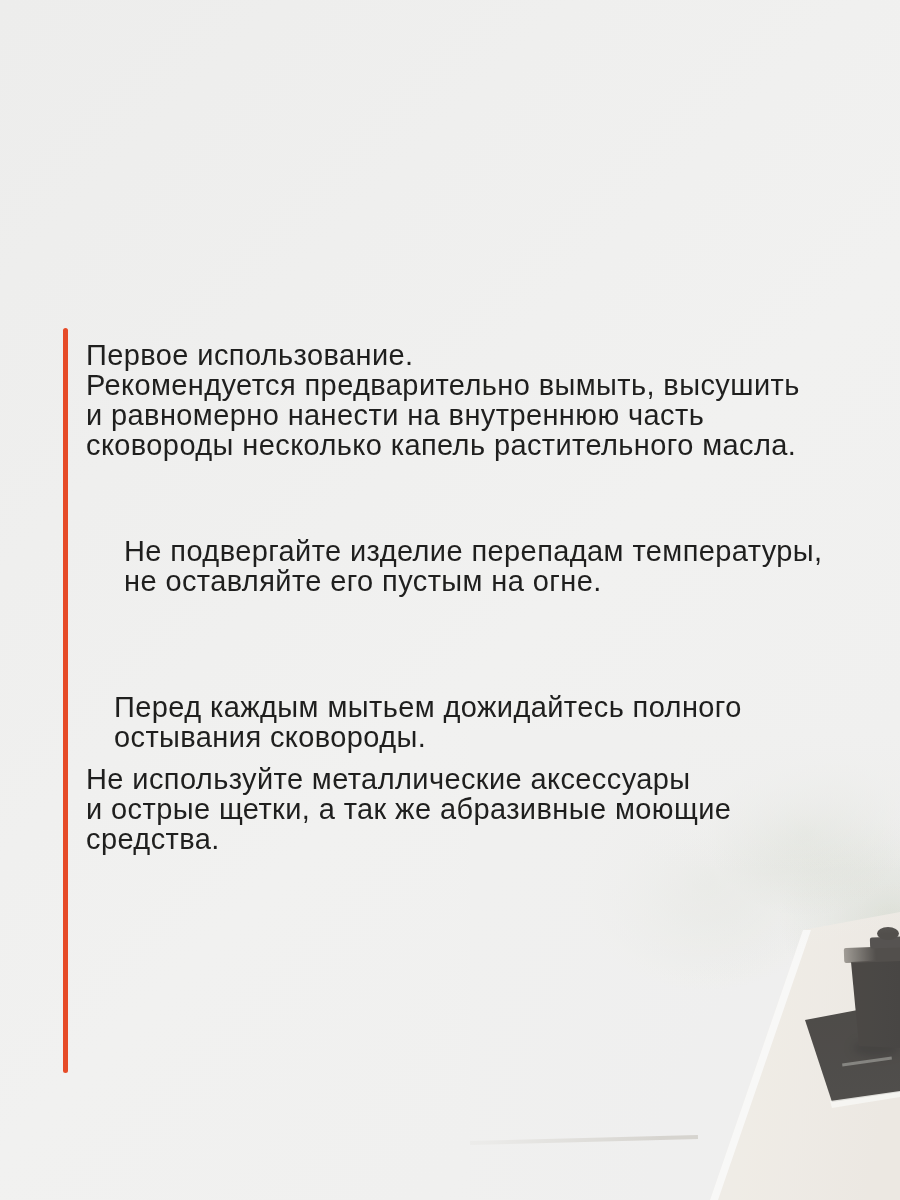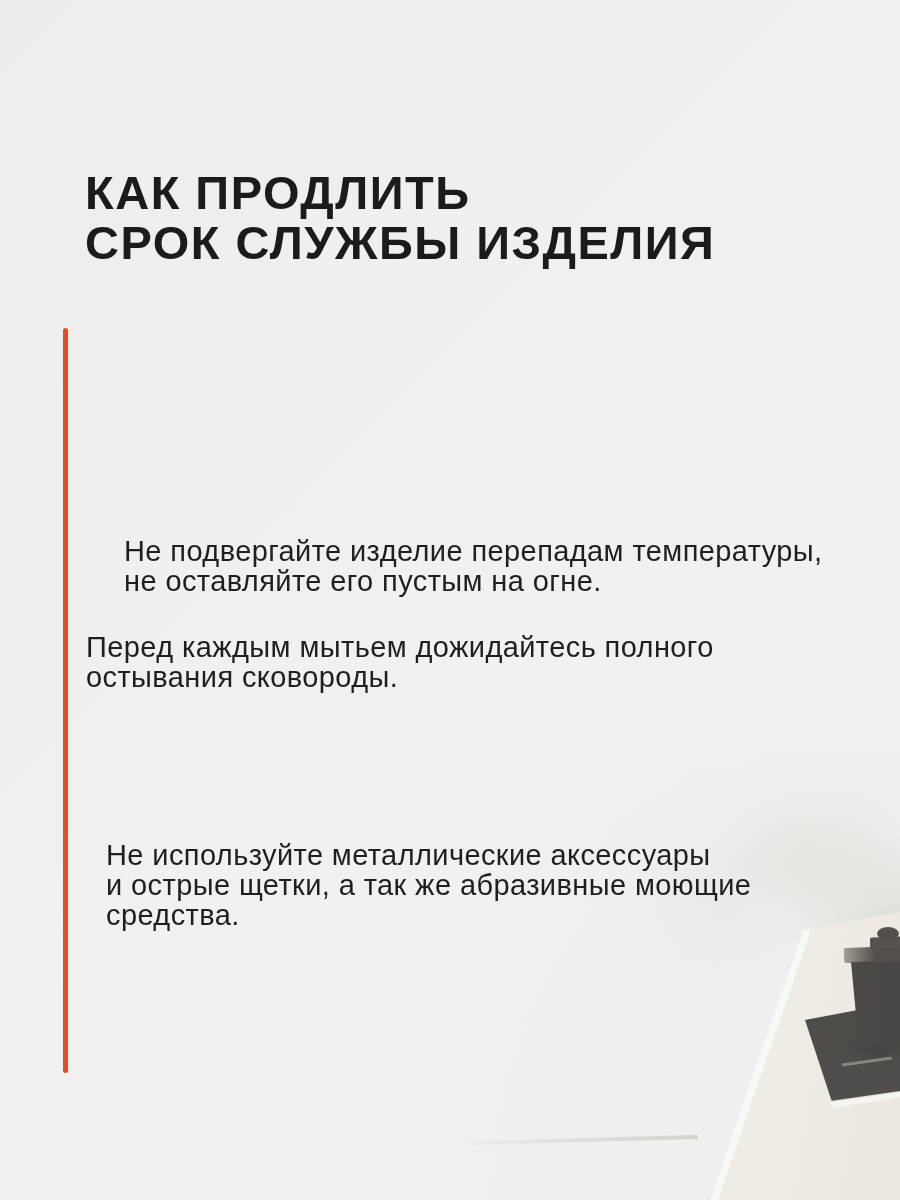"КАК ПРОДЛИТЬ" h1.title { html: <h1>КАК ПРОДЛИТЬ СРОК СЛУЖБЫ ИЗДЕЛИЯ</h1> -> none }
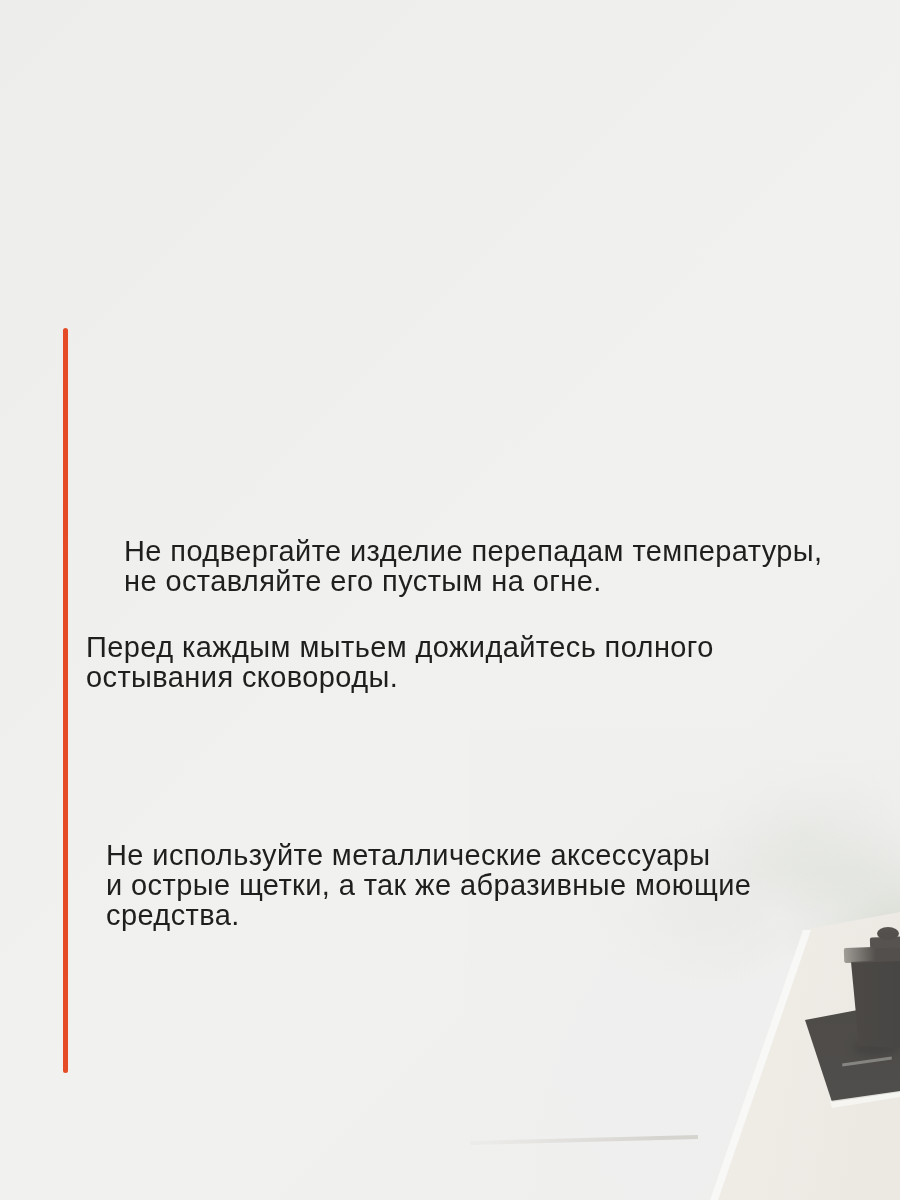"Первое использование." p.tip { html: none -> <p>Первое использование. Рекомендуется предварительно вымыть, высушить и равномерно нанести на внутреннюю часть сковороды несколько капель растительного масла.</p> }
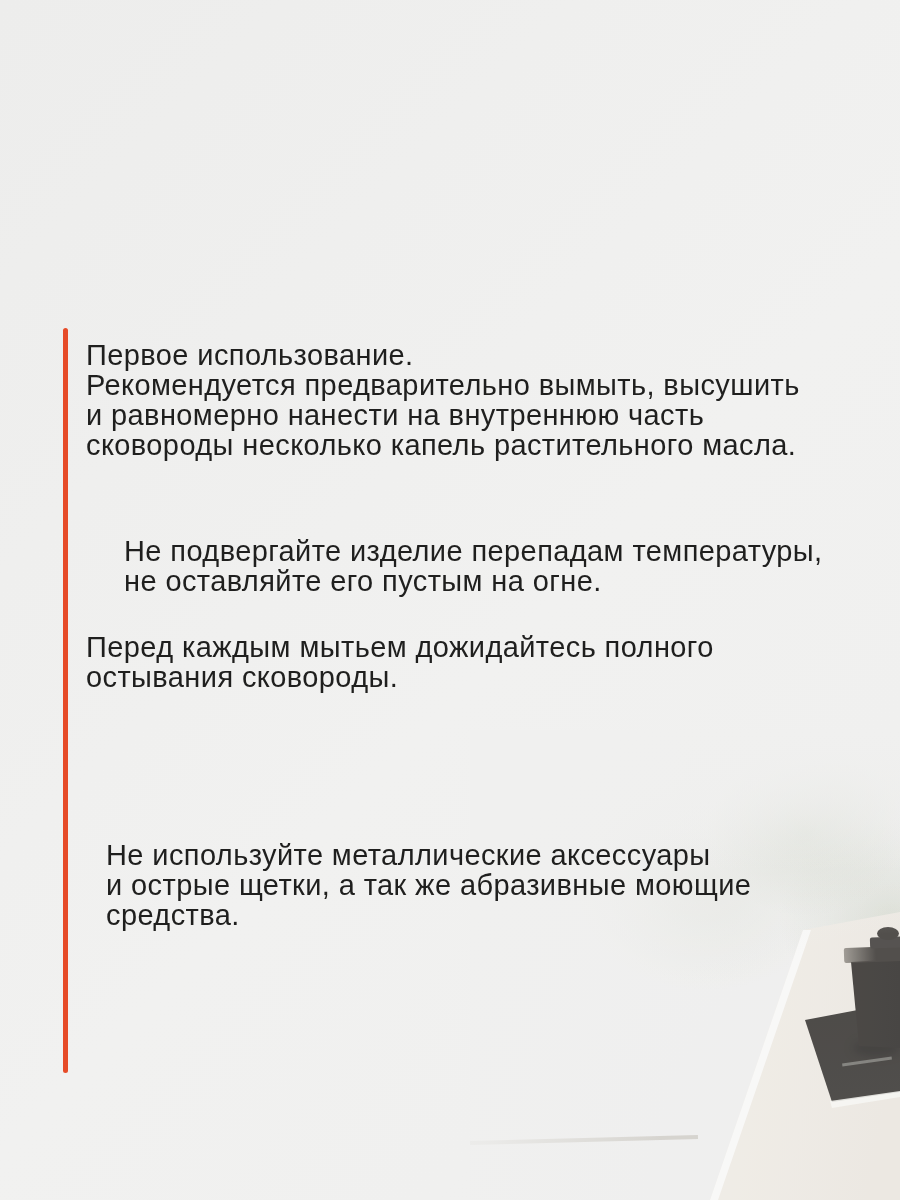"Перед каждым мытьем дожидайтесь полного" .tip-3 { margin-left: none -> 28px; top: 632px -> 692px }
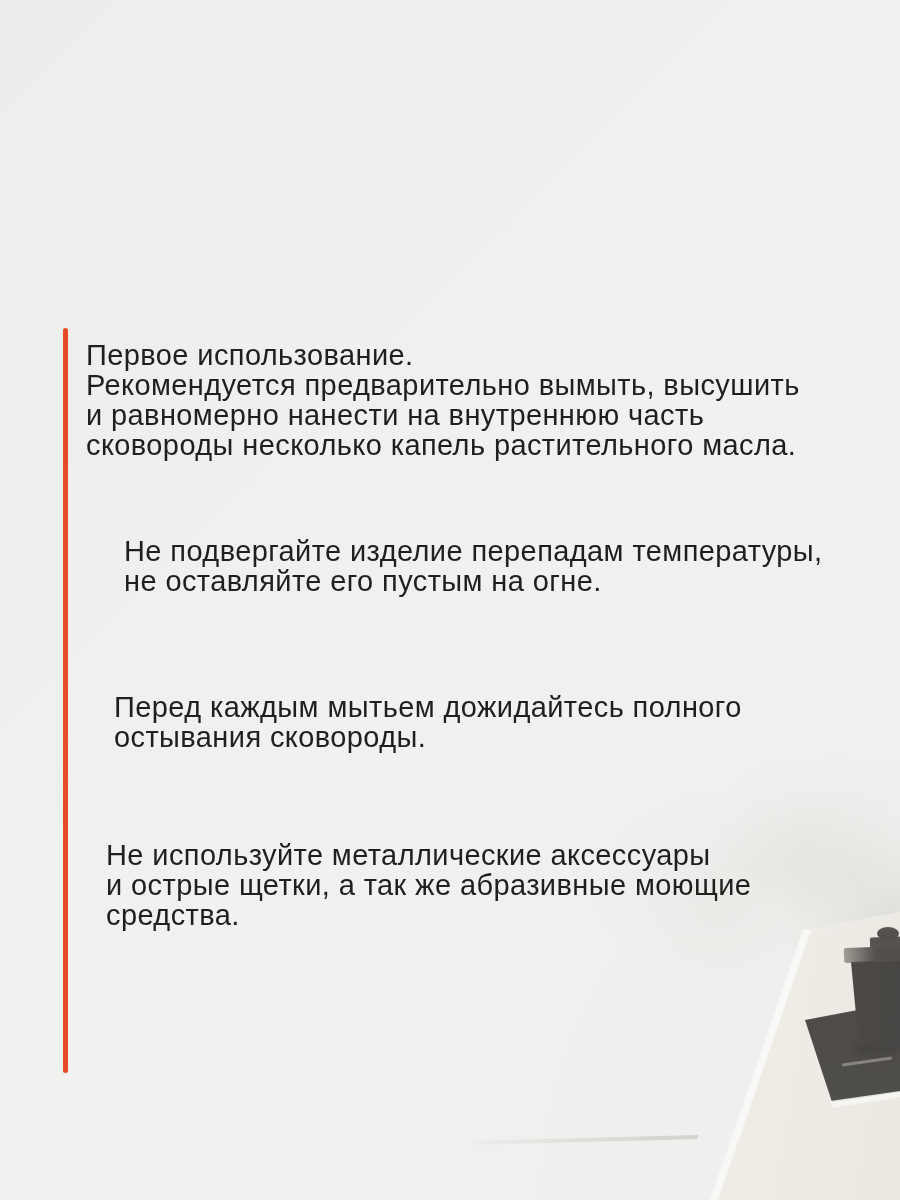"Не используйте металлические аксессуары" .tip-4 { margin-left: 20px -> none; top: 840px -> 764px }
